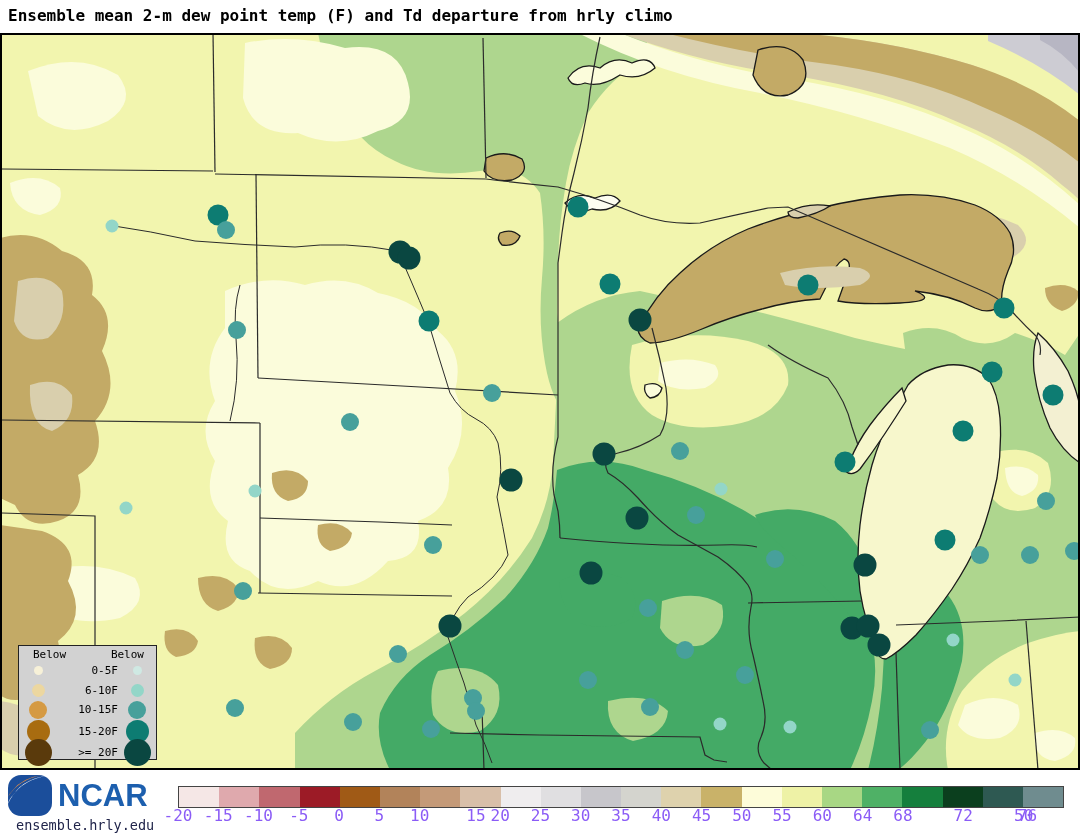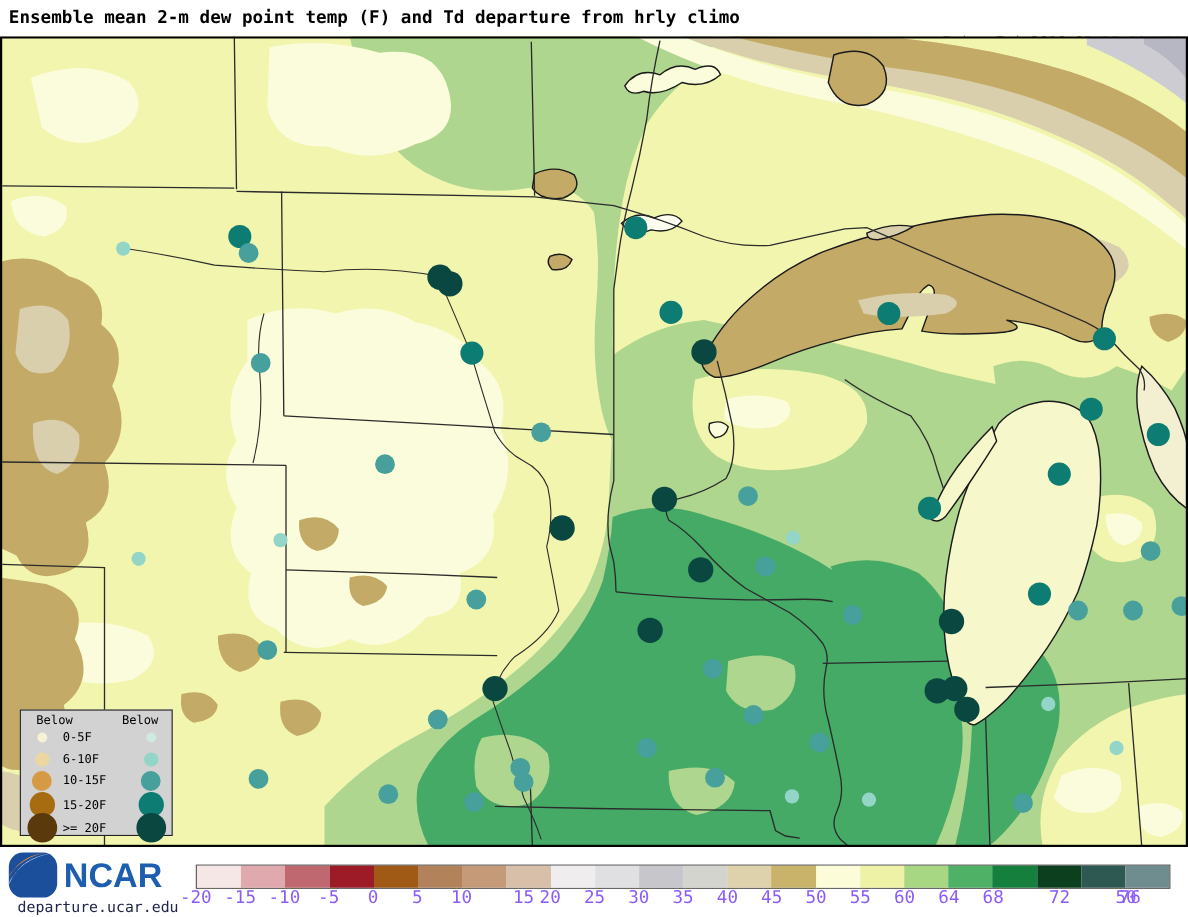"0-5F" #legend .row .lab { text-align: left -> right }
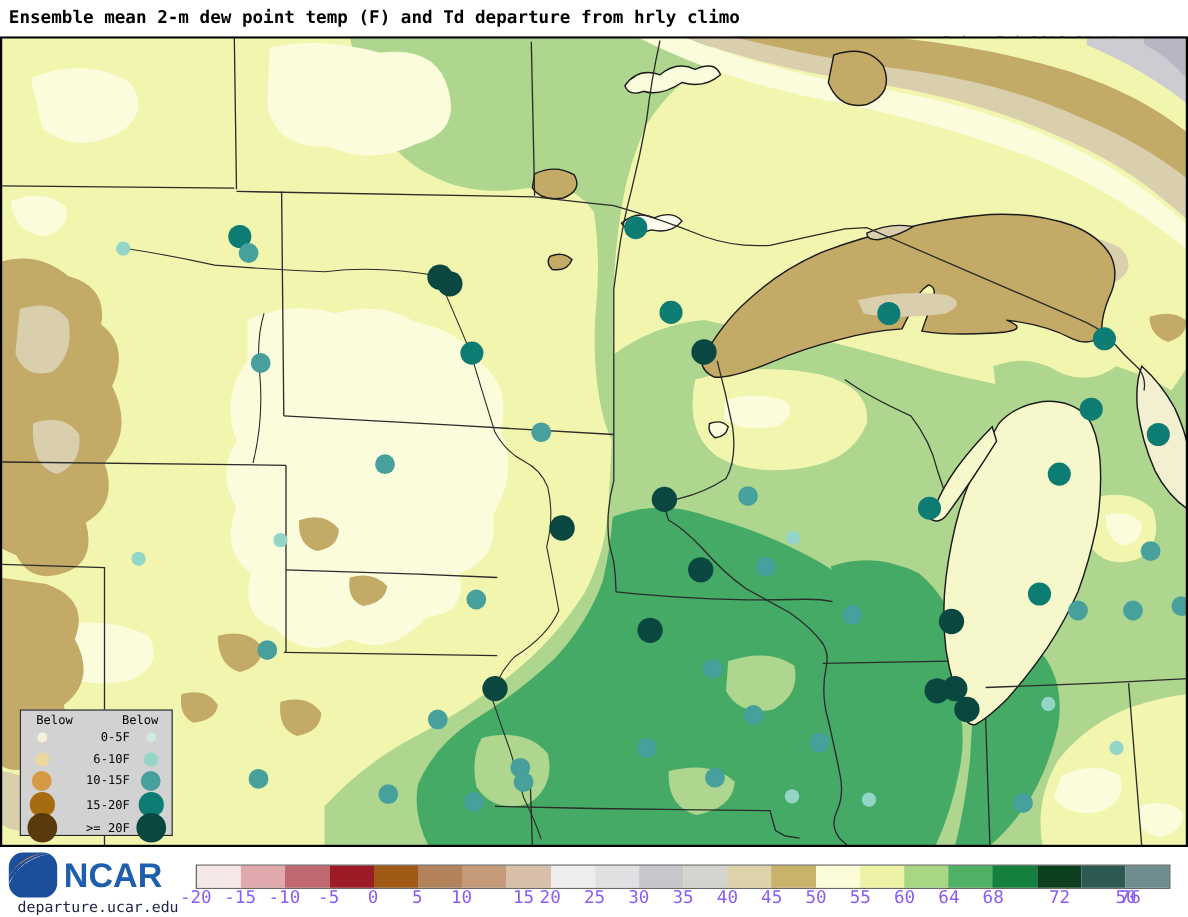"departure.ucar.edu" div { text: departure.ucar.edu -> ensemble.hrly.edu }
